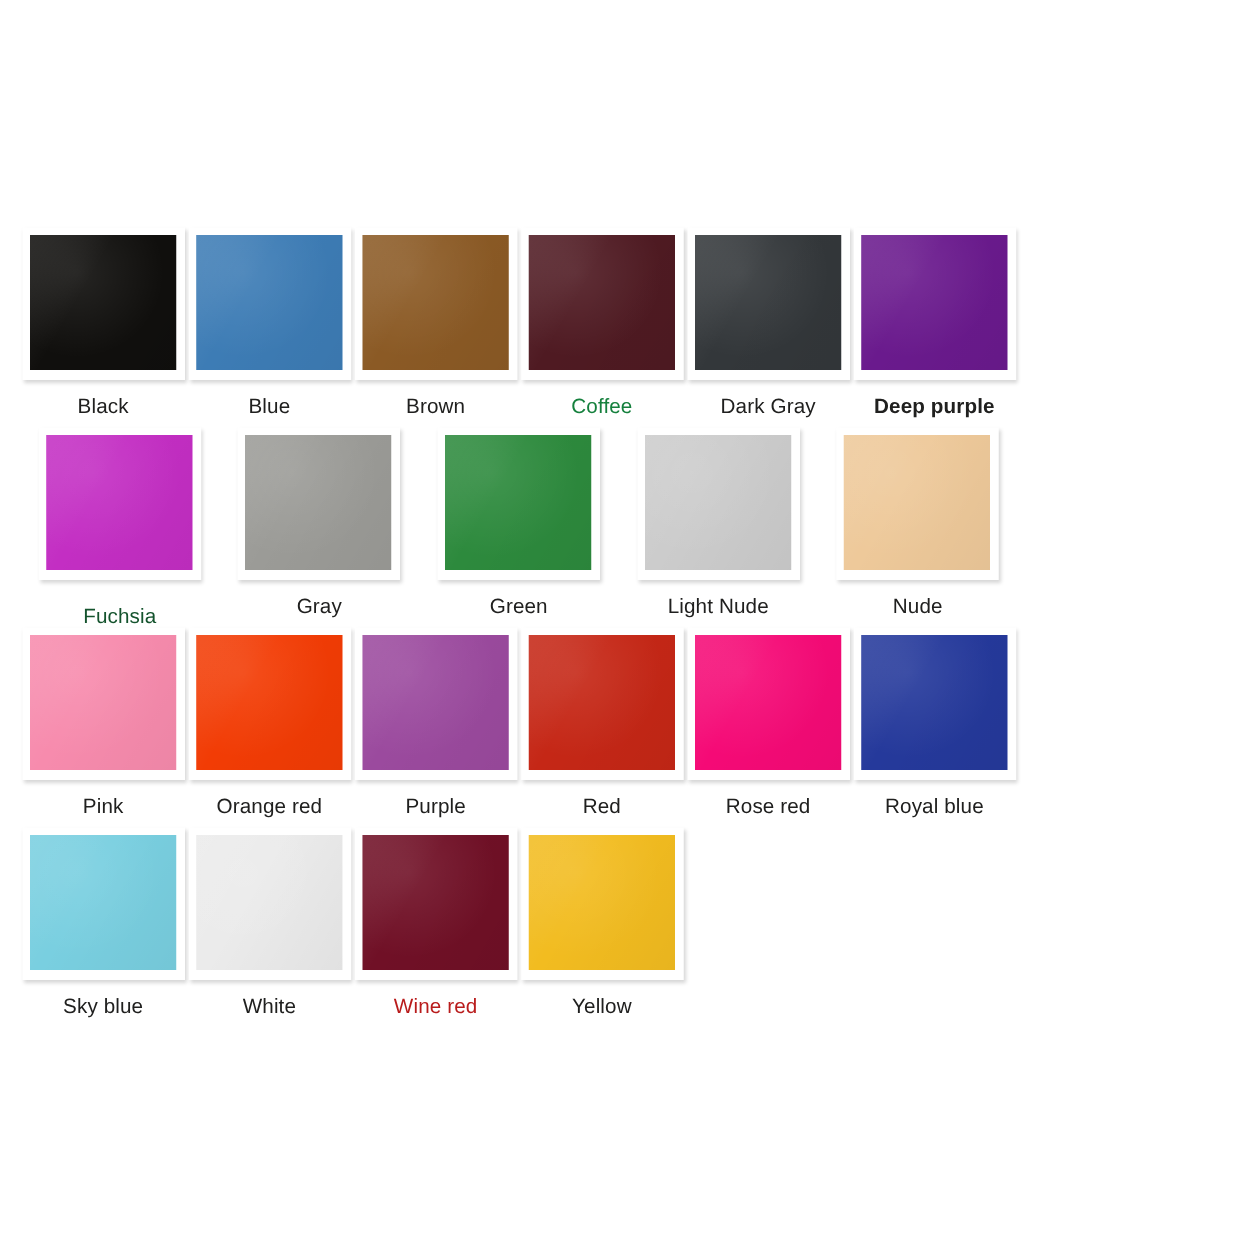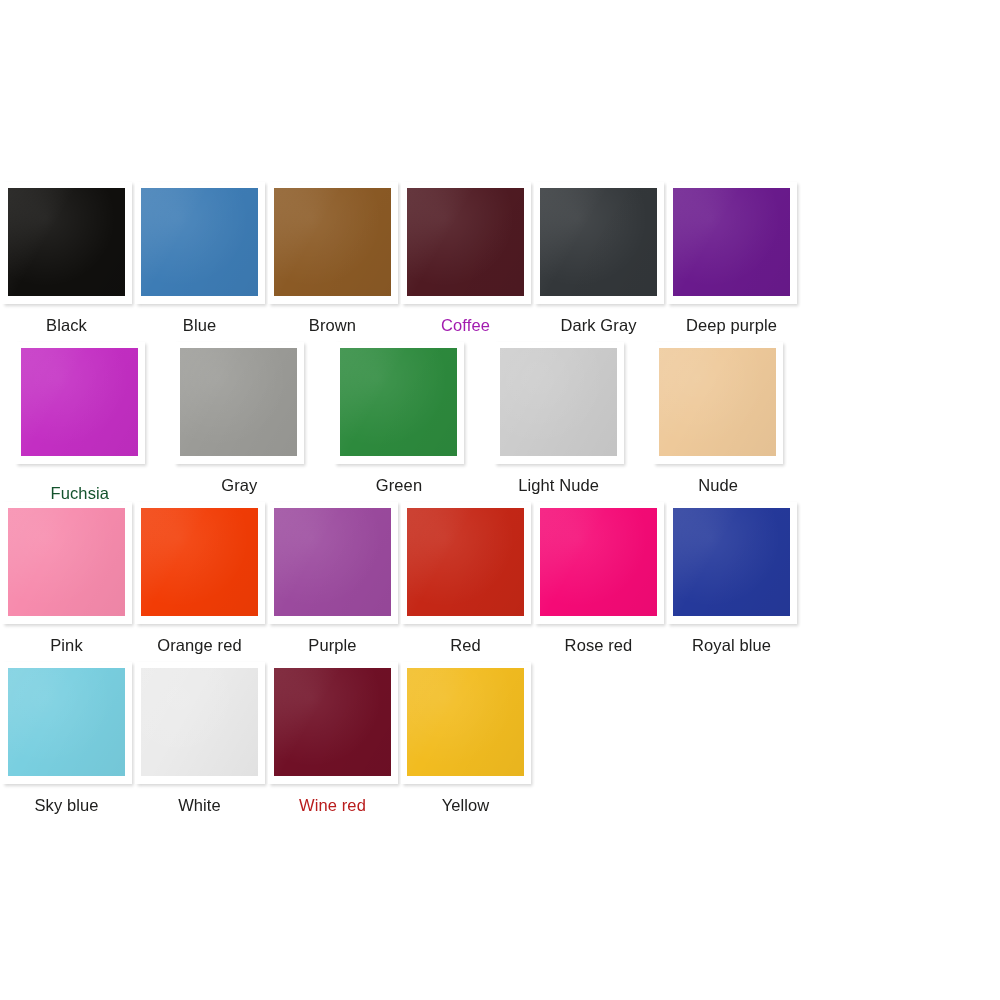"Black" #swatch-grid { left: 0 -> 16px }
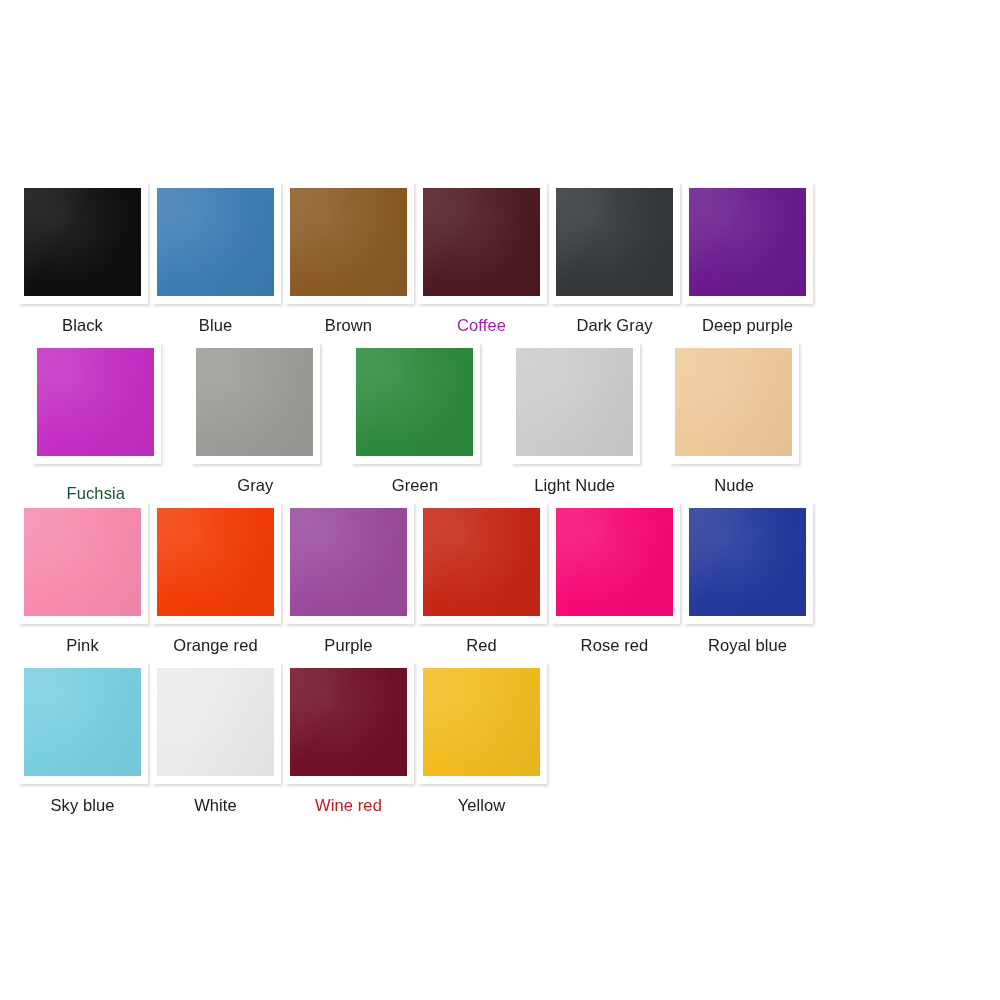"Coffee" div.swatch-label { color: #a21caf -> #15803d }
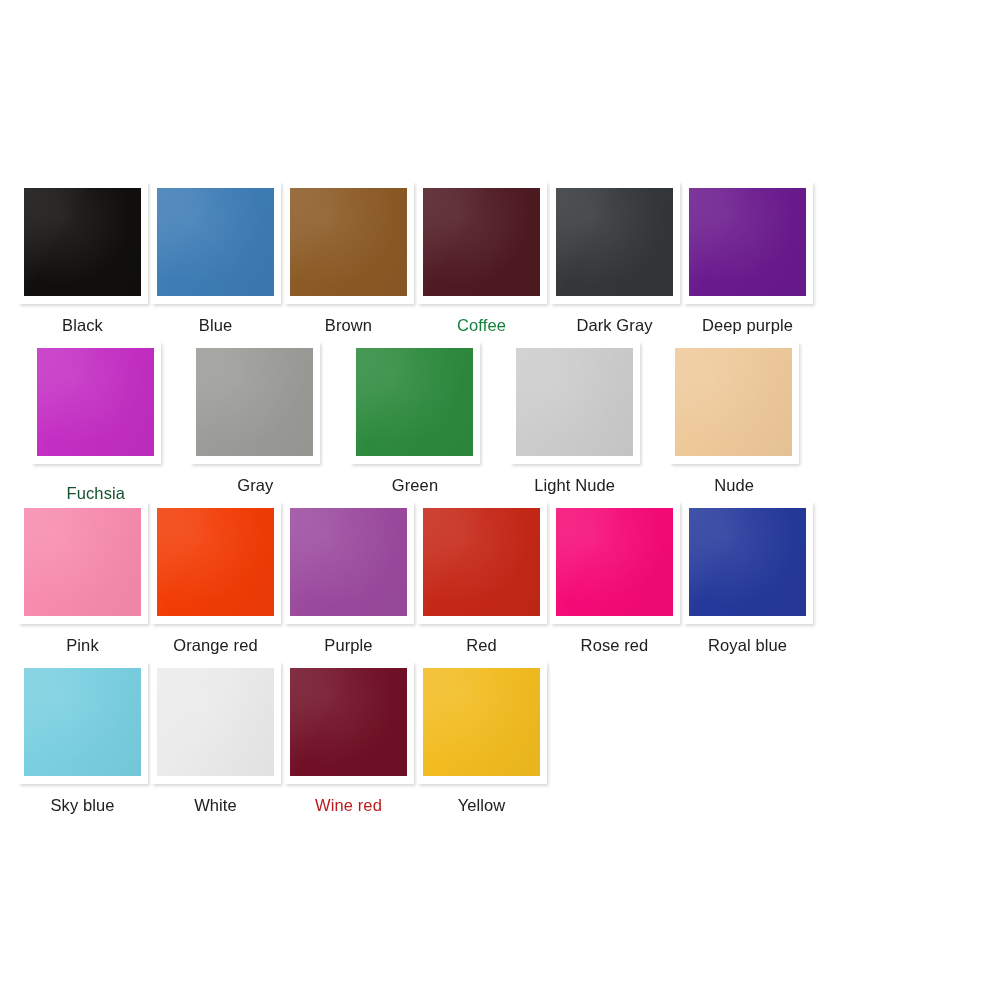"Deep purple" div.swatch-label { font-weight: none -> bold }
